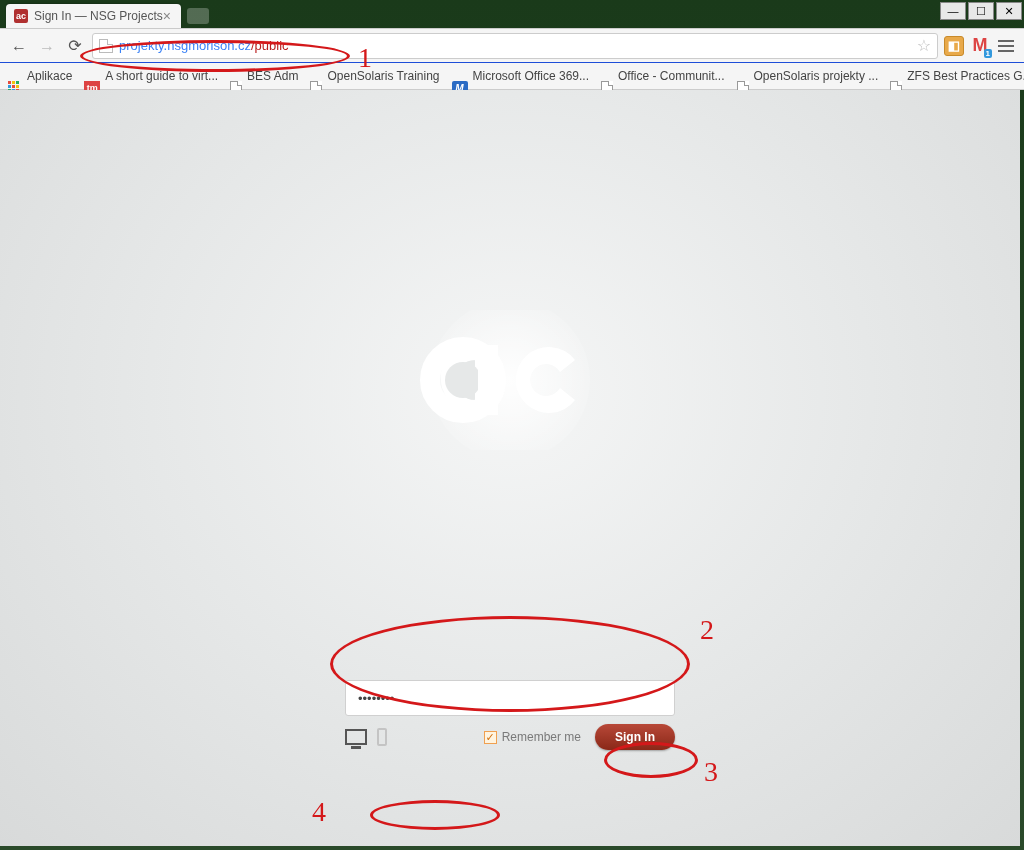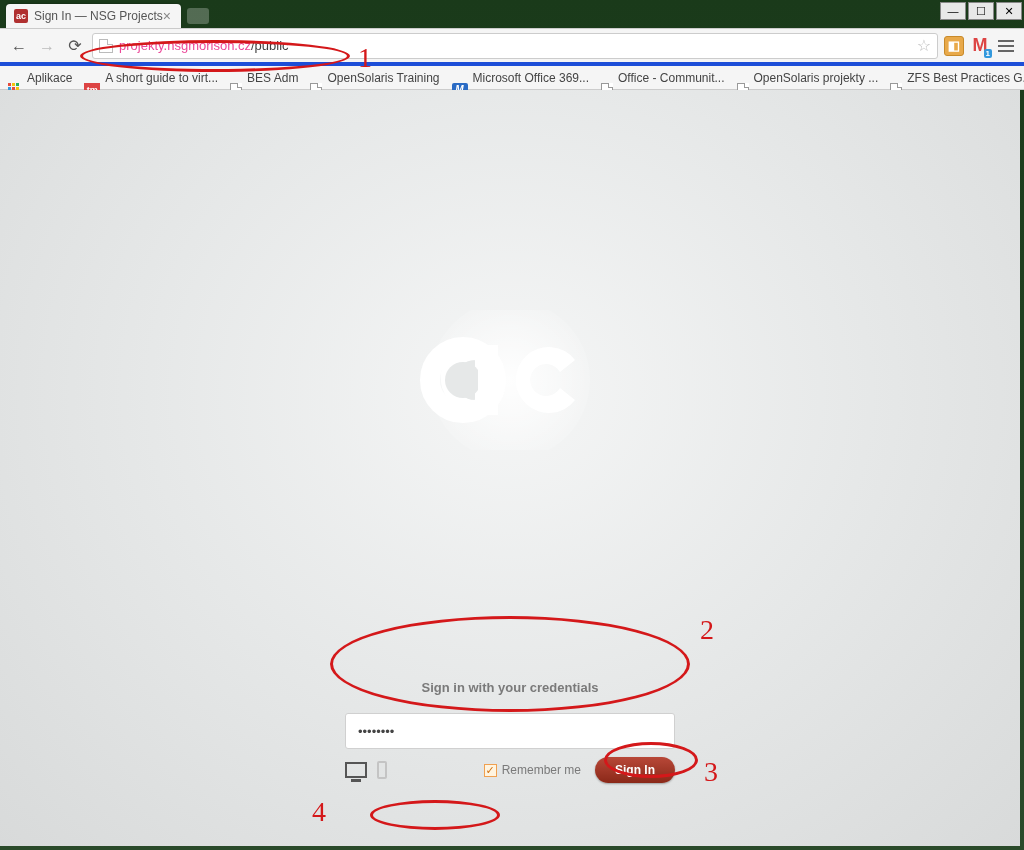"projekty.nsgmorison.cz" .url-main { color: #ec4899 -> #3b82f6 }
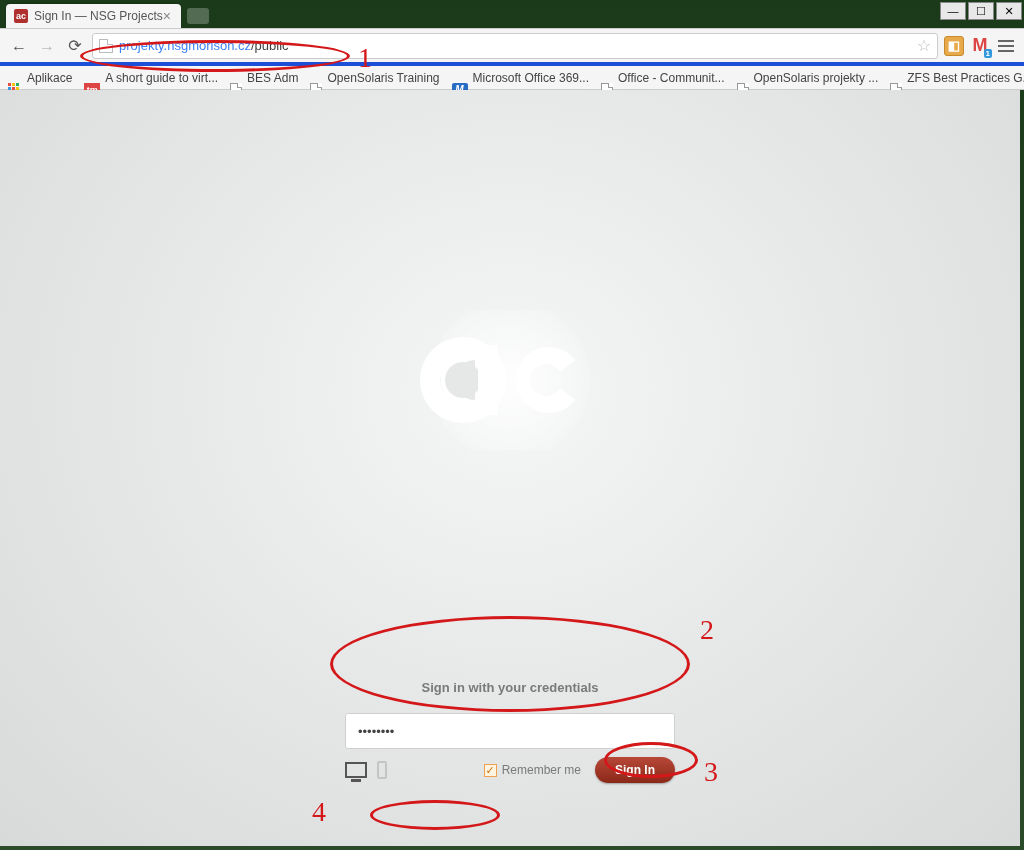"/public" .url-path { color: #404040 -> #b91c1c }
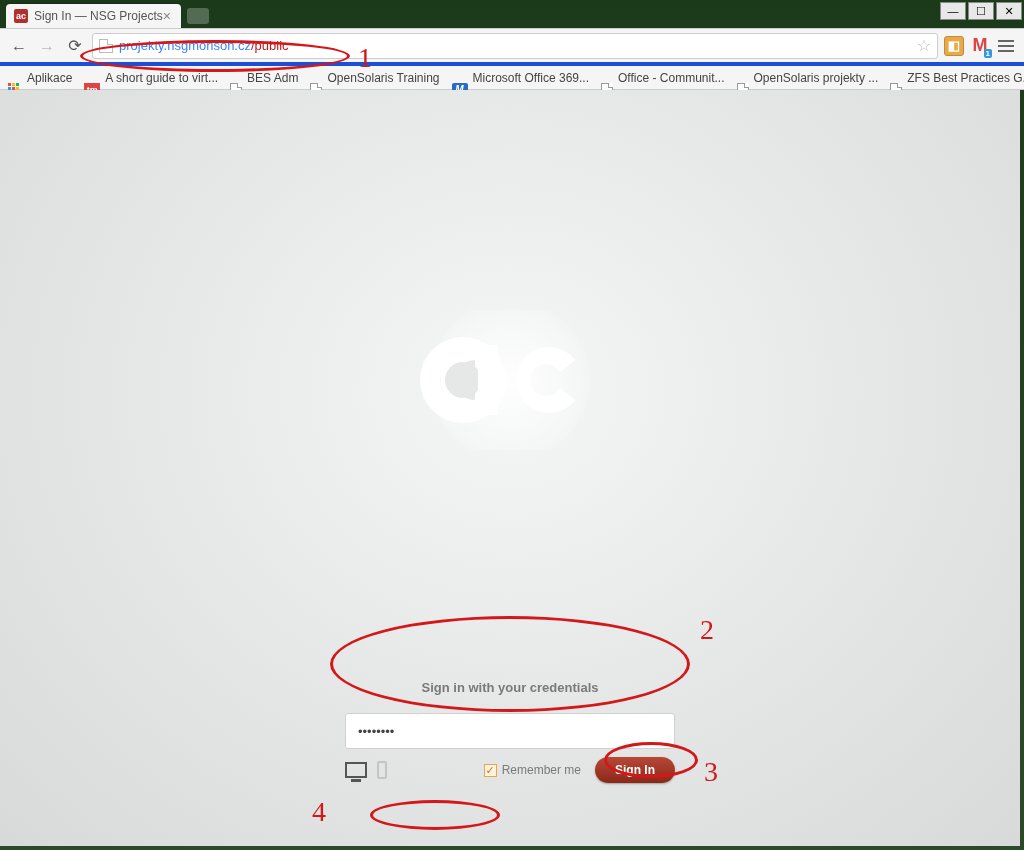"Aplikace" .bookmarks-bar { border-top: 4px solid #1d4ed8 -> 1px solid #1d4ed8 }
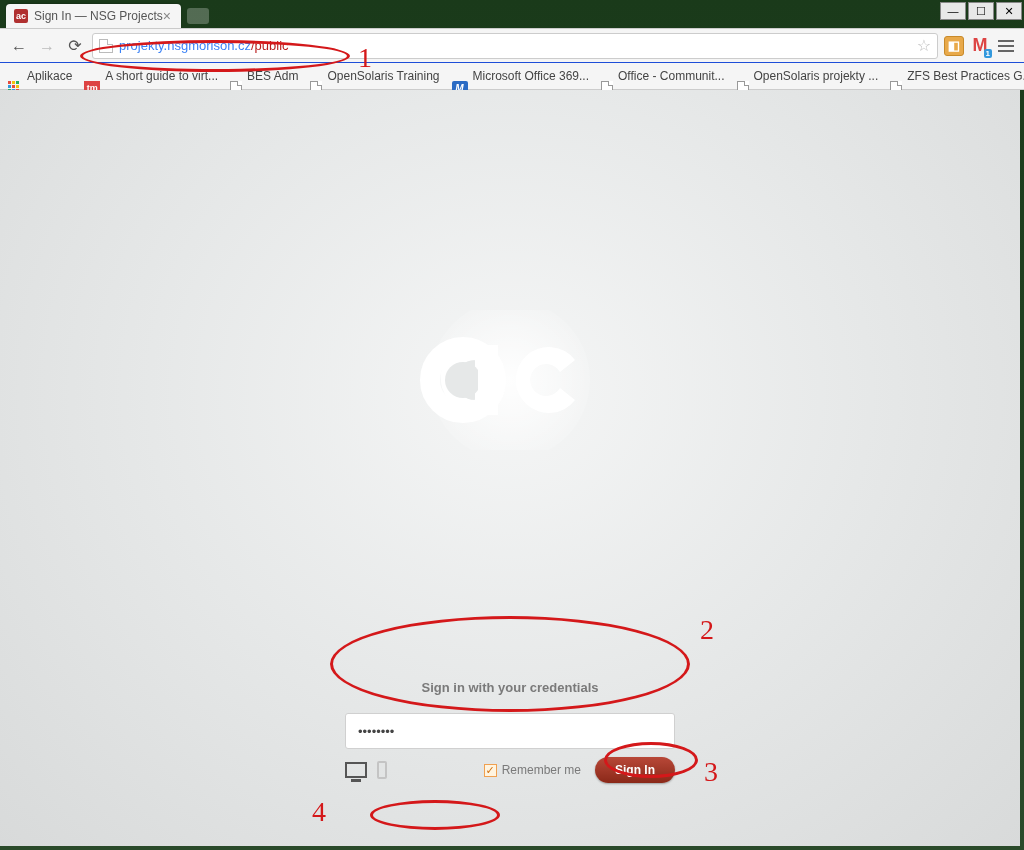"Sign in with your credentials" div.login-title { html: <div>Sign in with your credentials</div> -> none }
